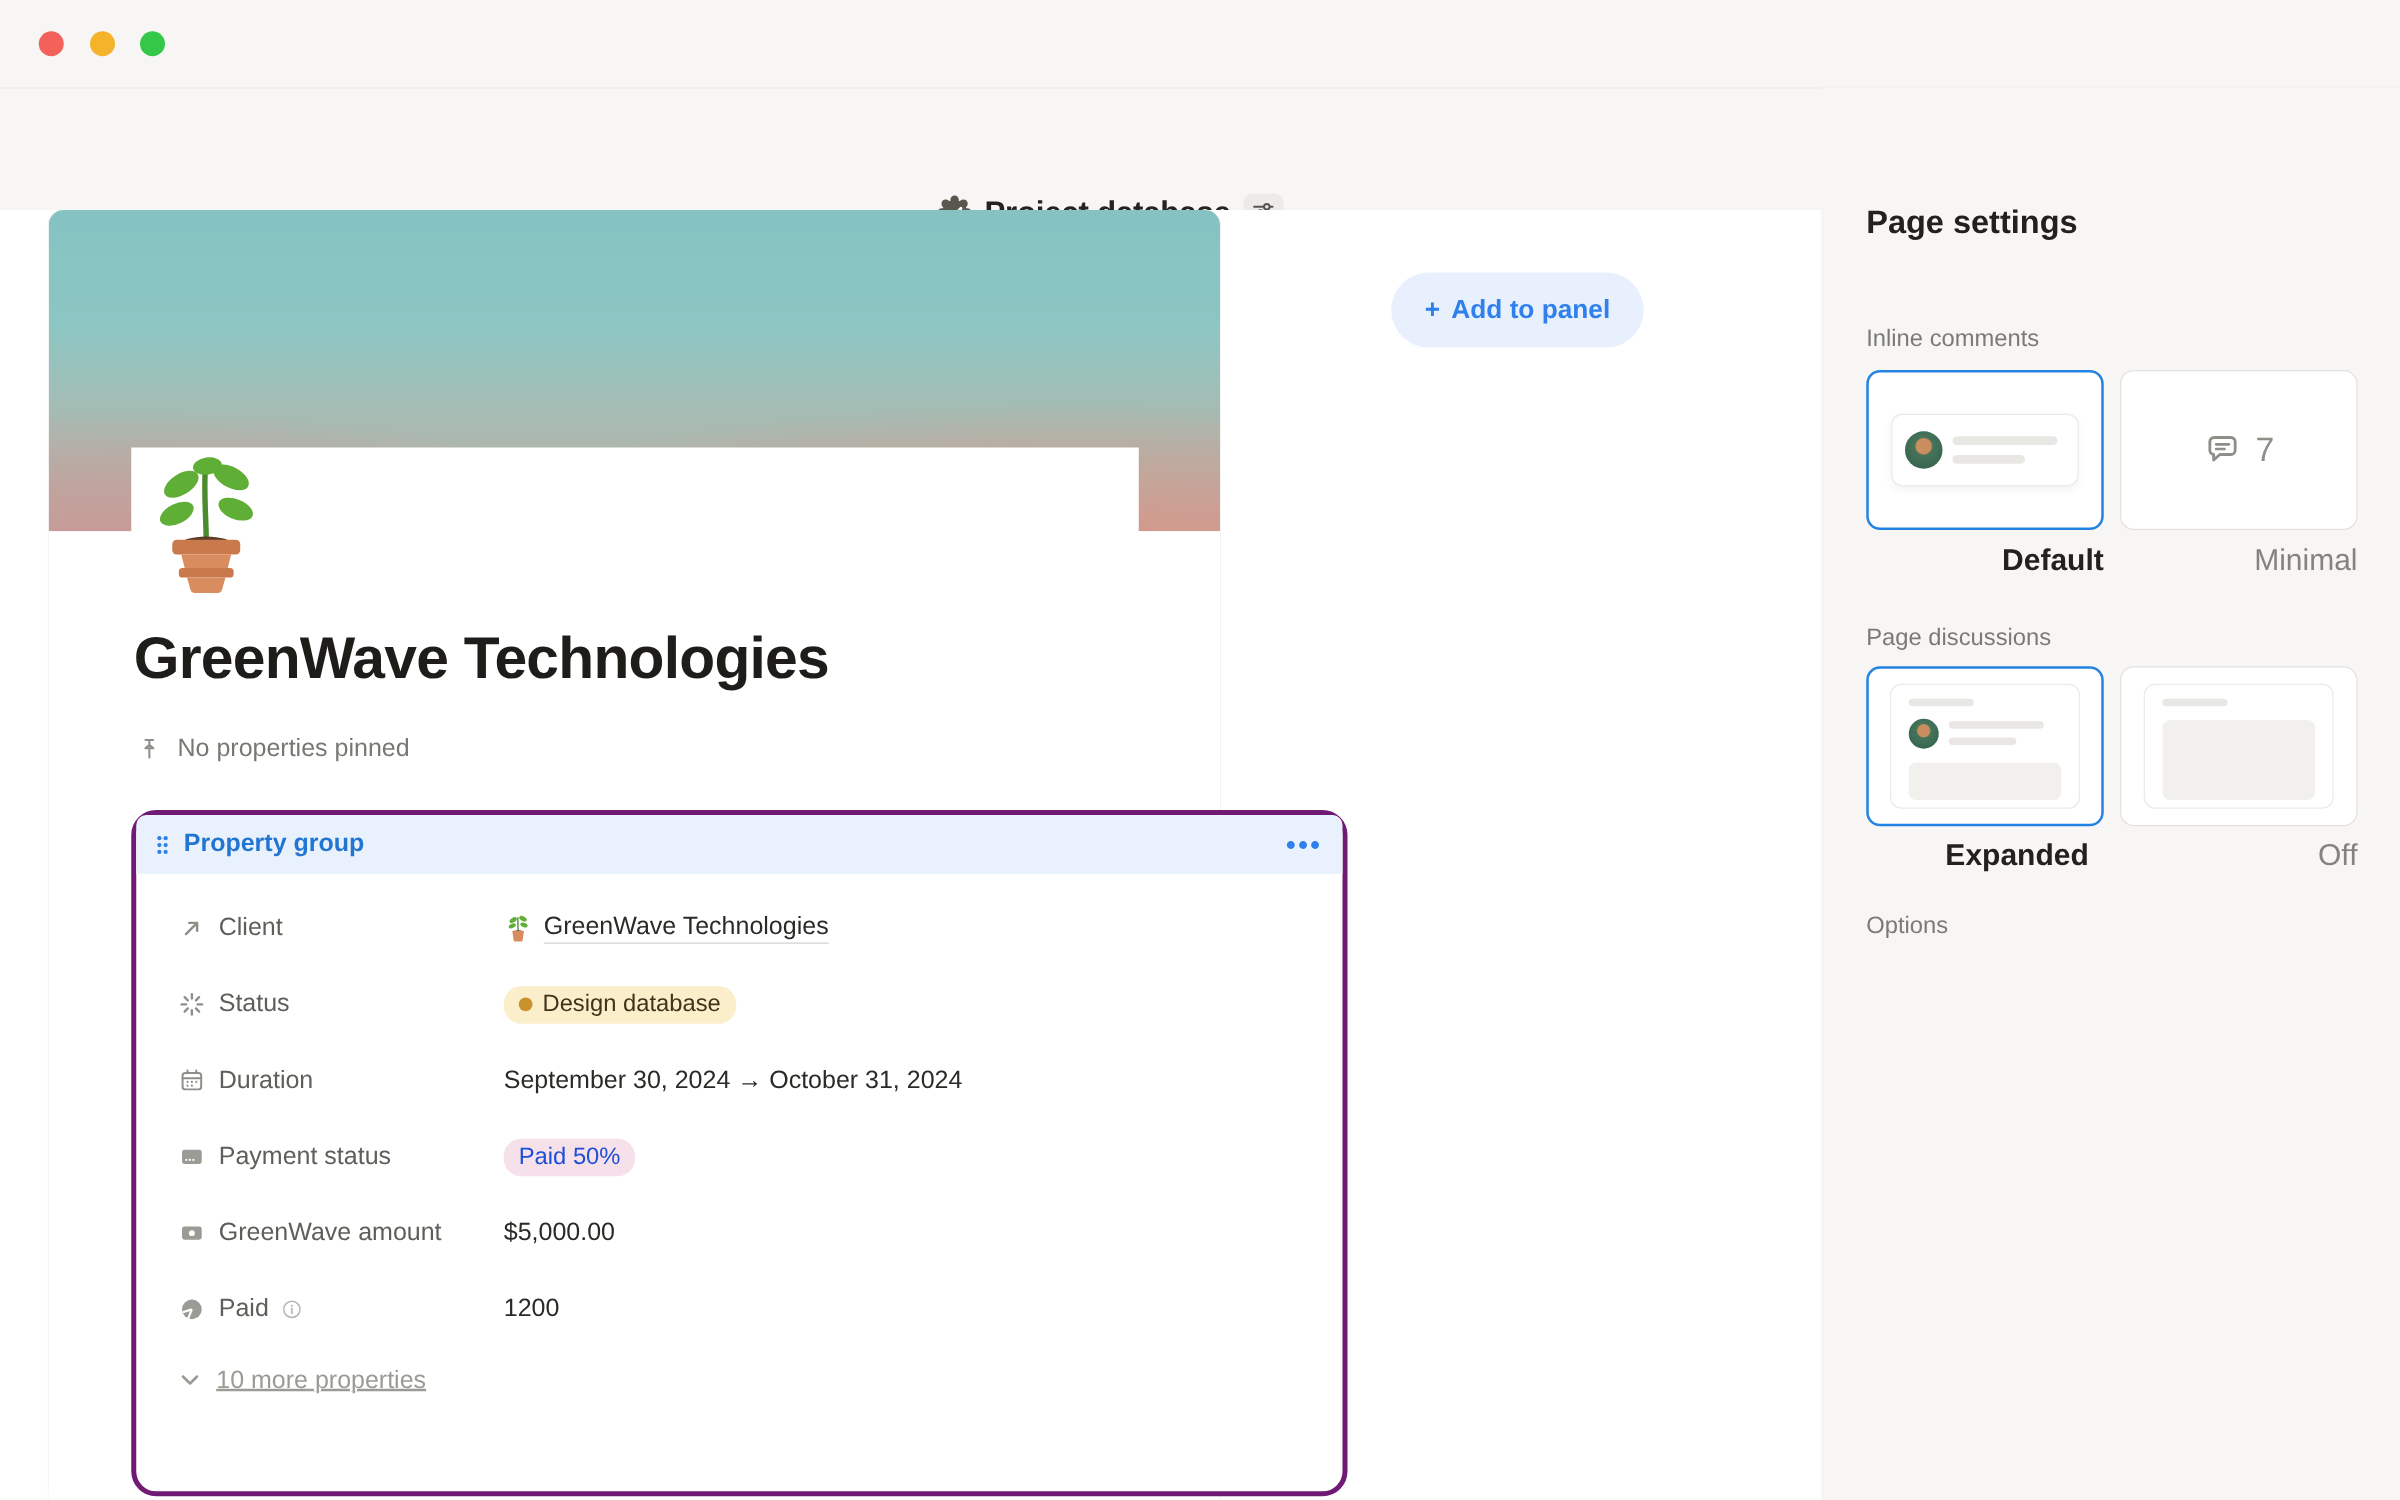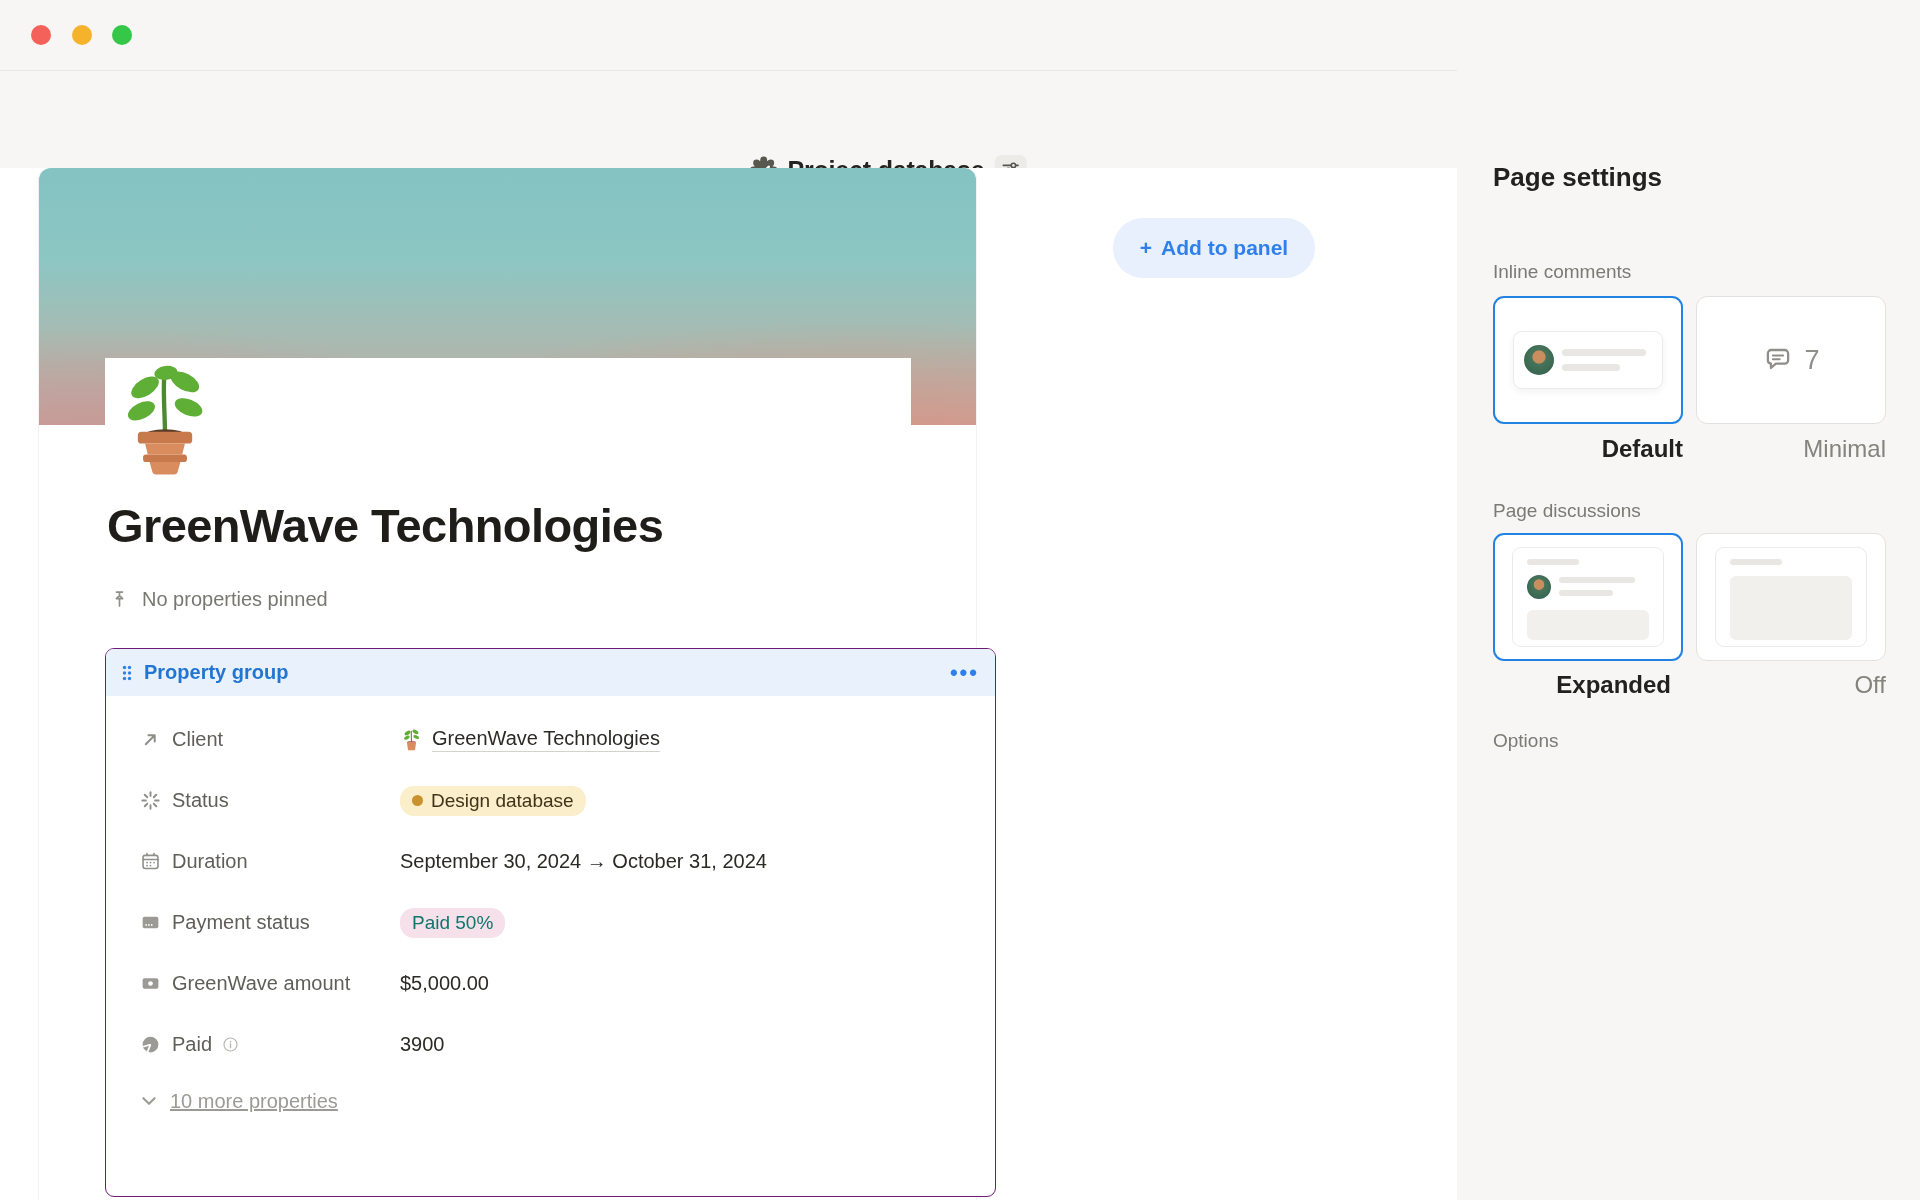"Property group" .prop-group { border: 1px solid #701a75 -> 4px solid #701a75; border-radius: 9px -> 20px; width: 891px -> 973px }
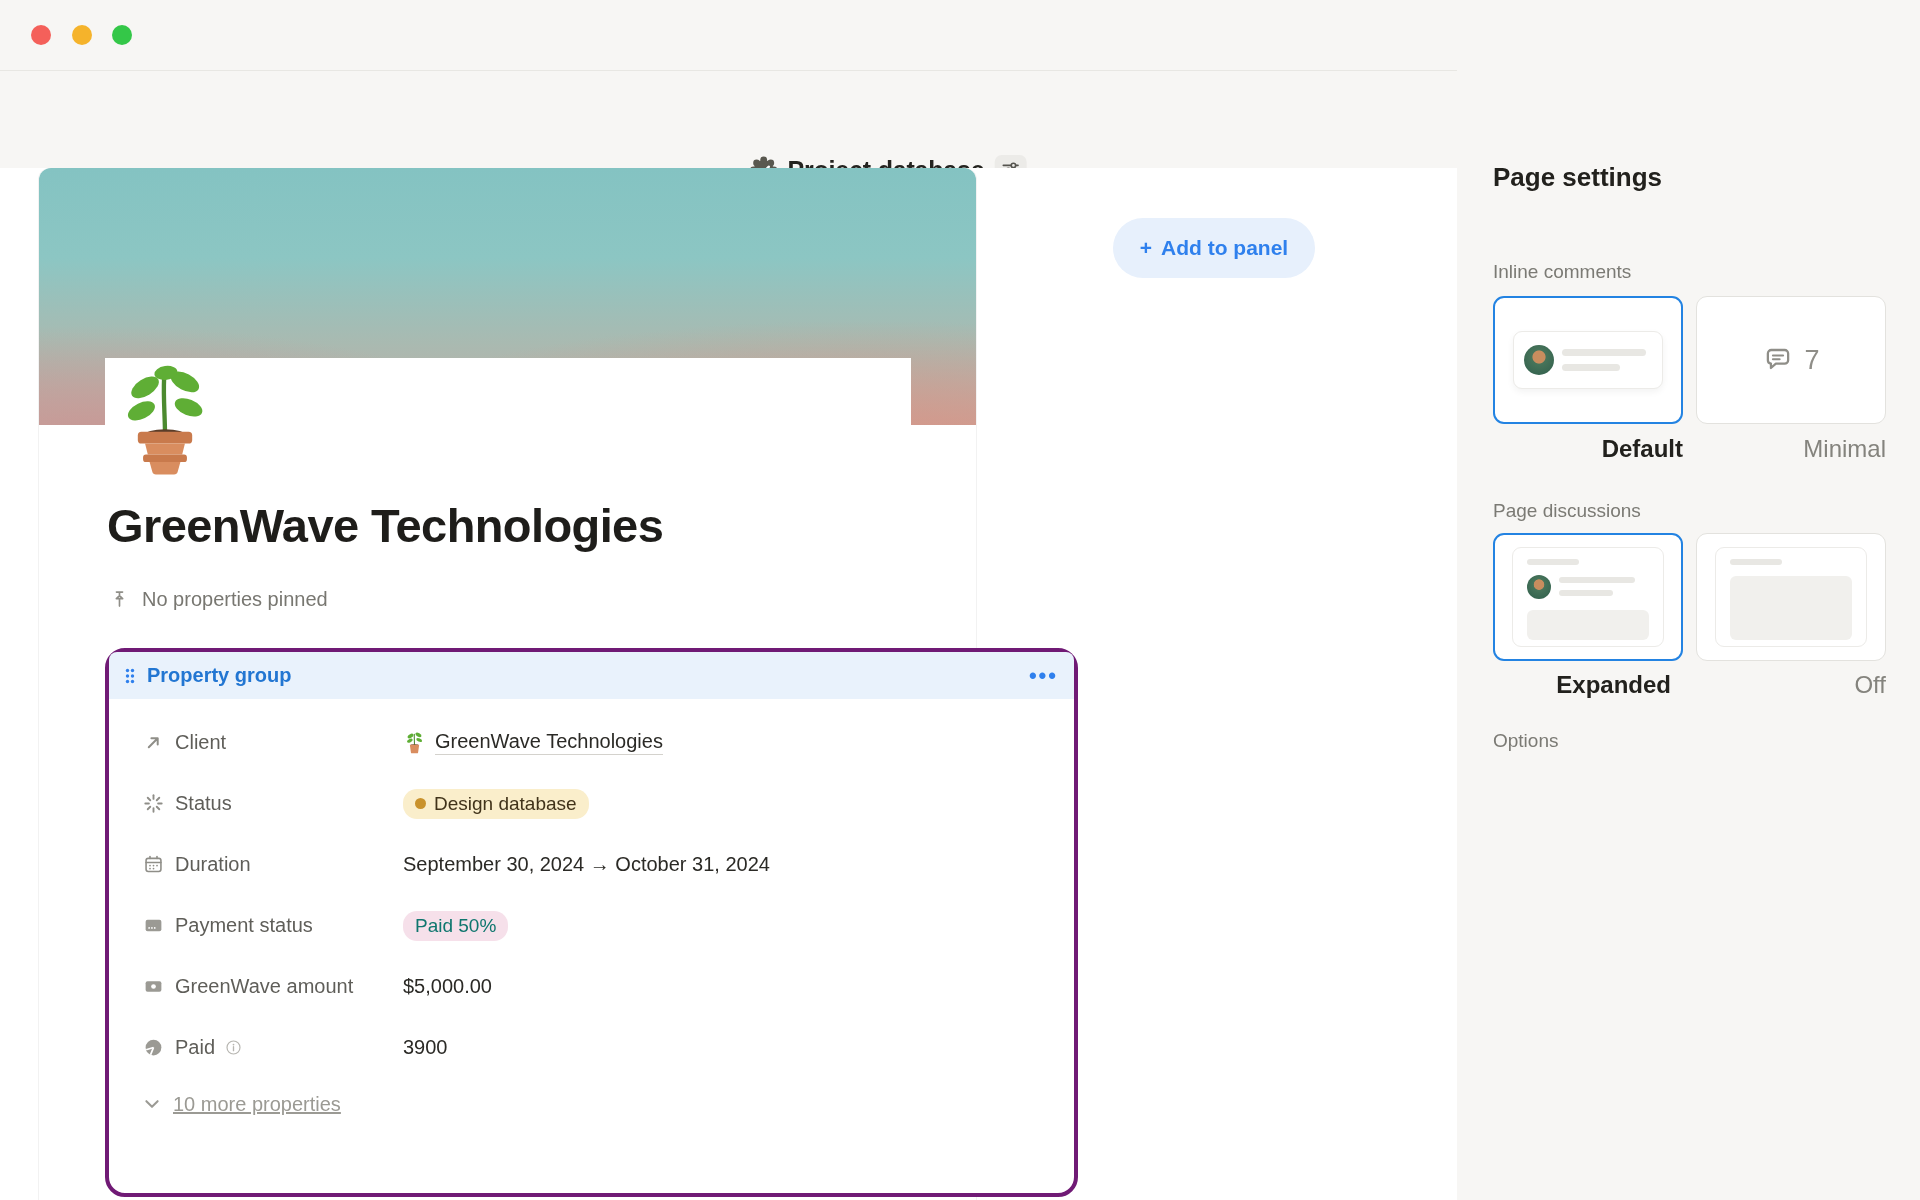"Paid 50%" .pill.pink { color: #0f766e -> #1d4ed8 }
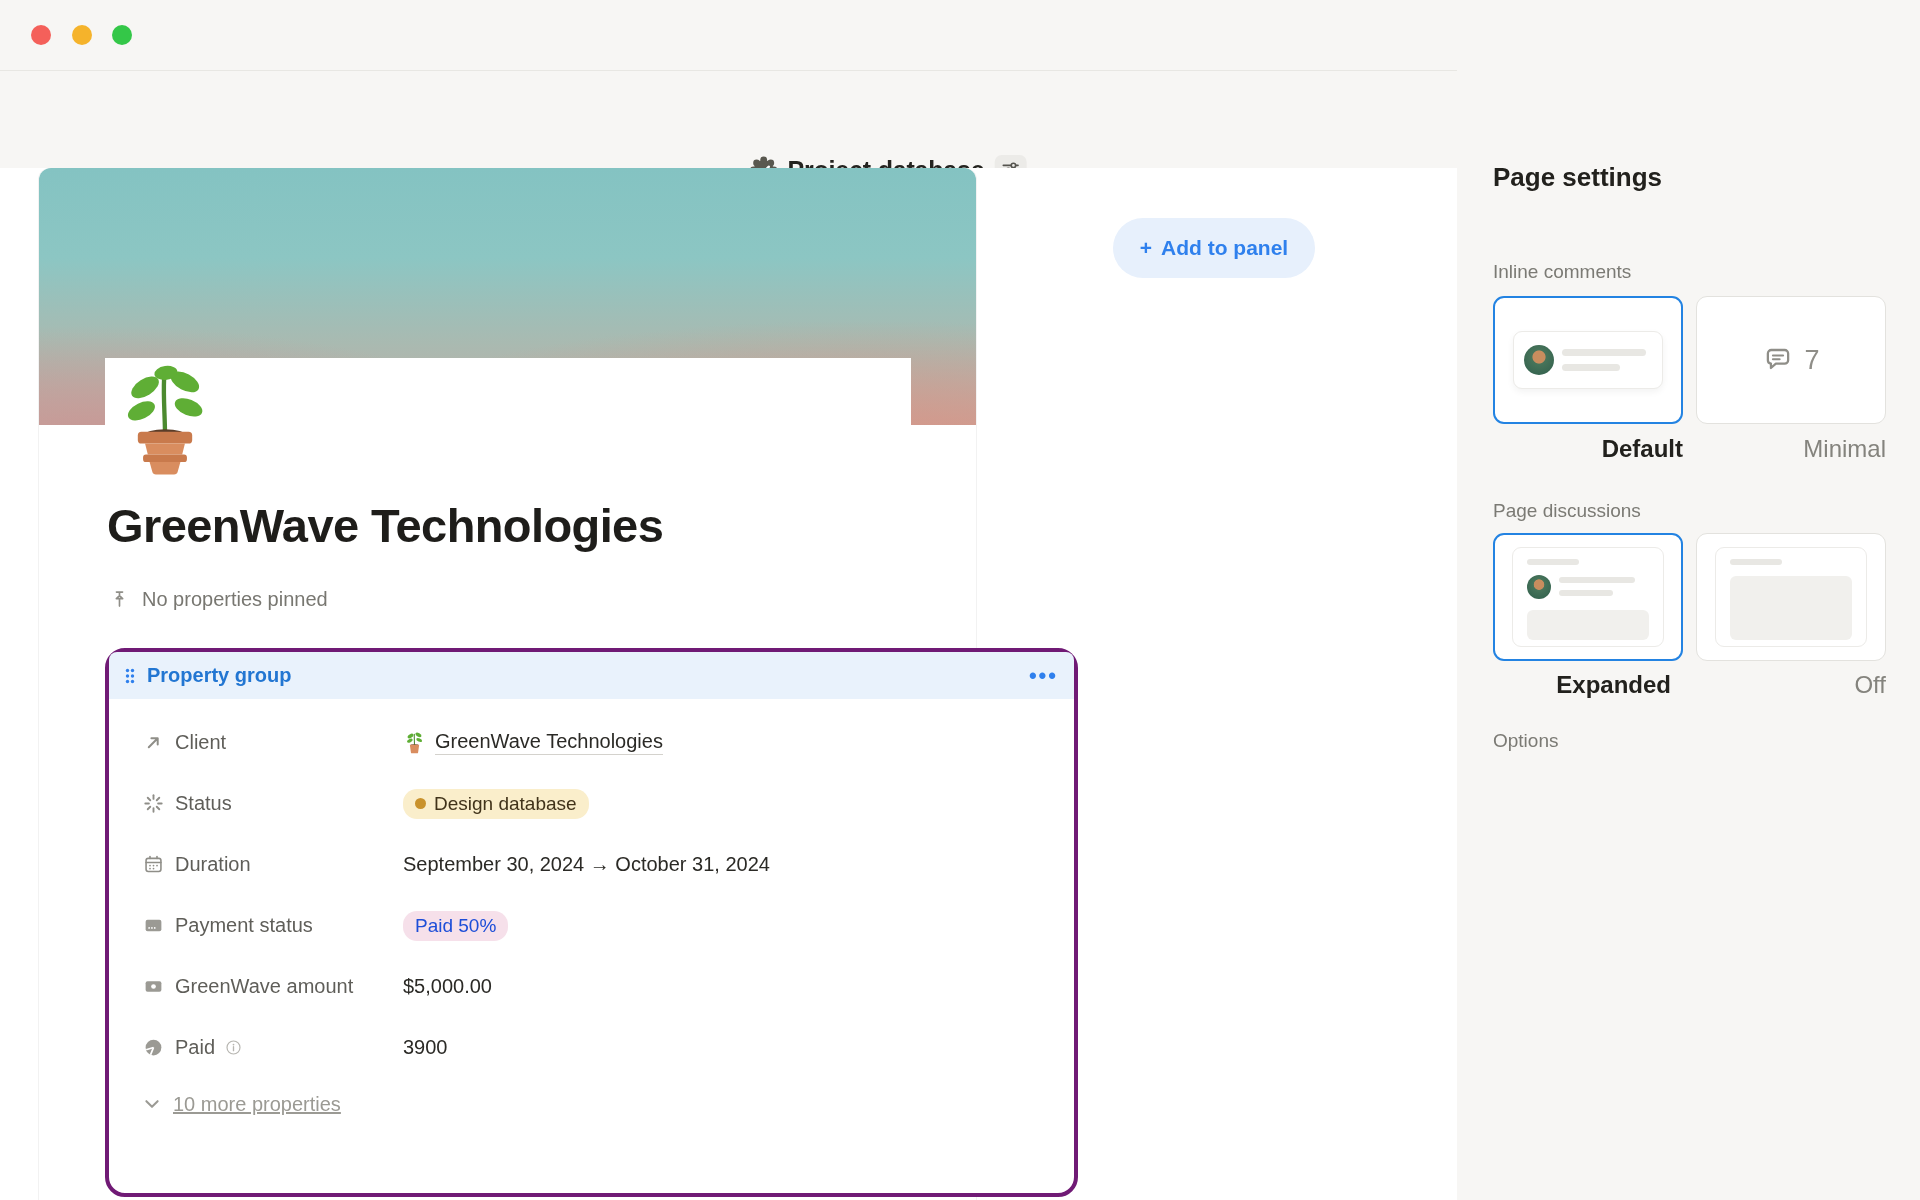"3900" span.pvalue { text: 3900 -> 1200 }
